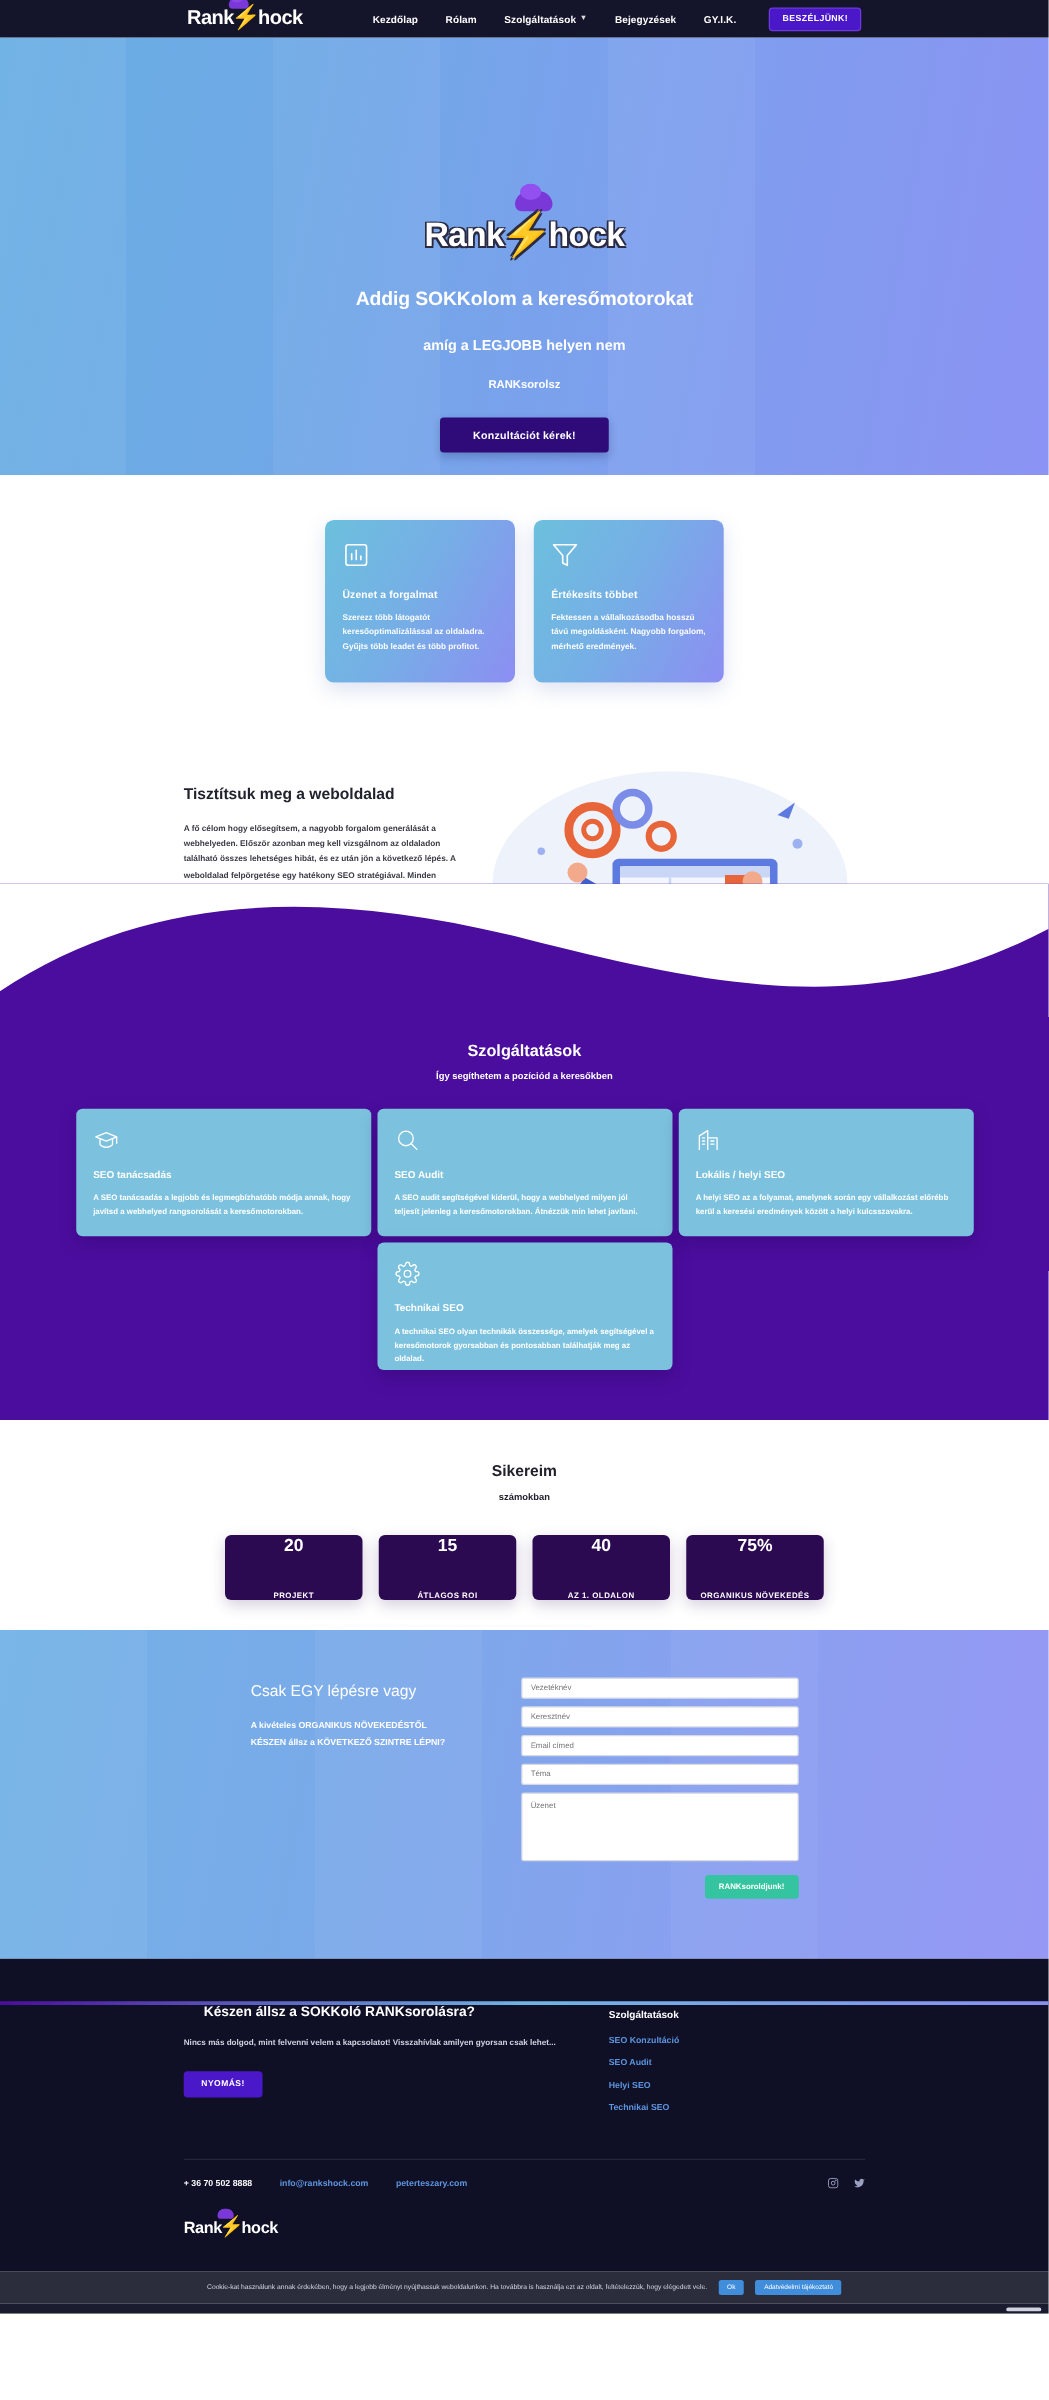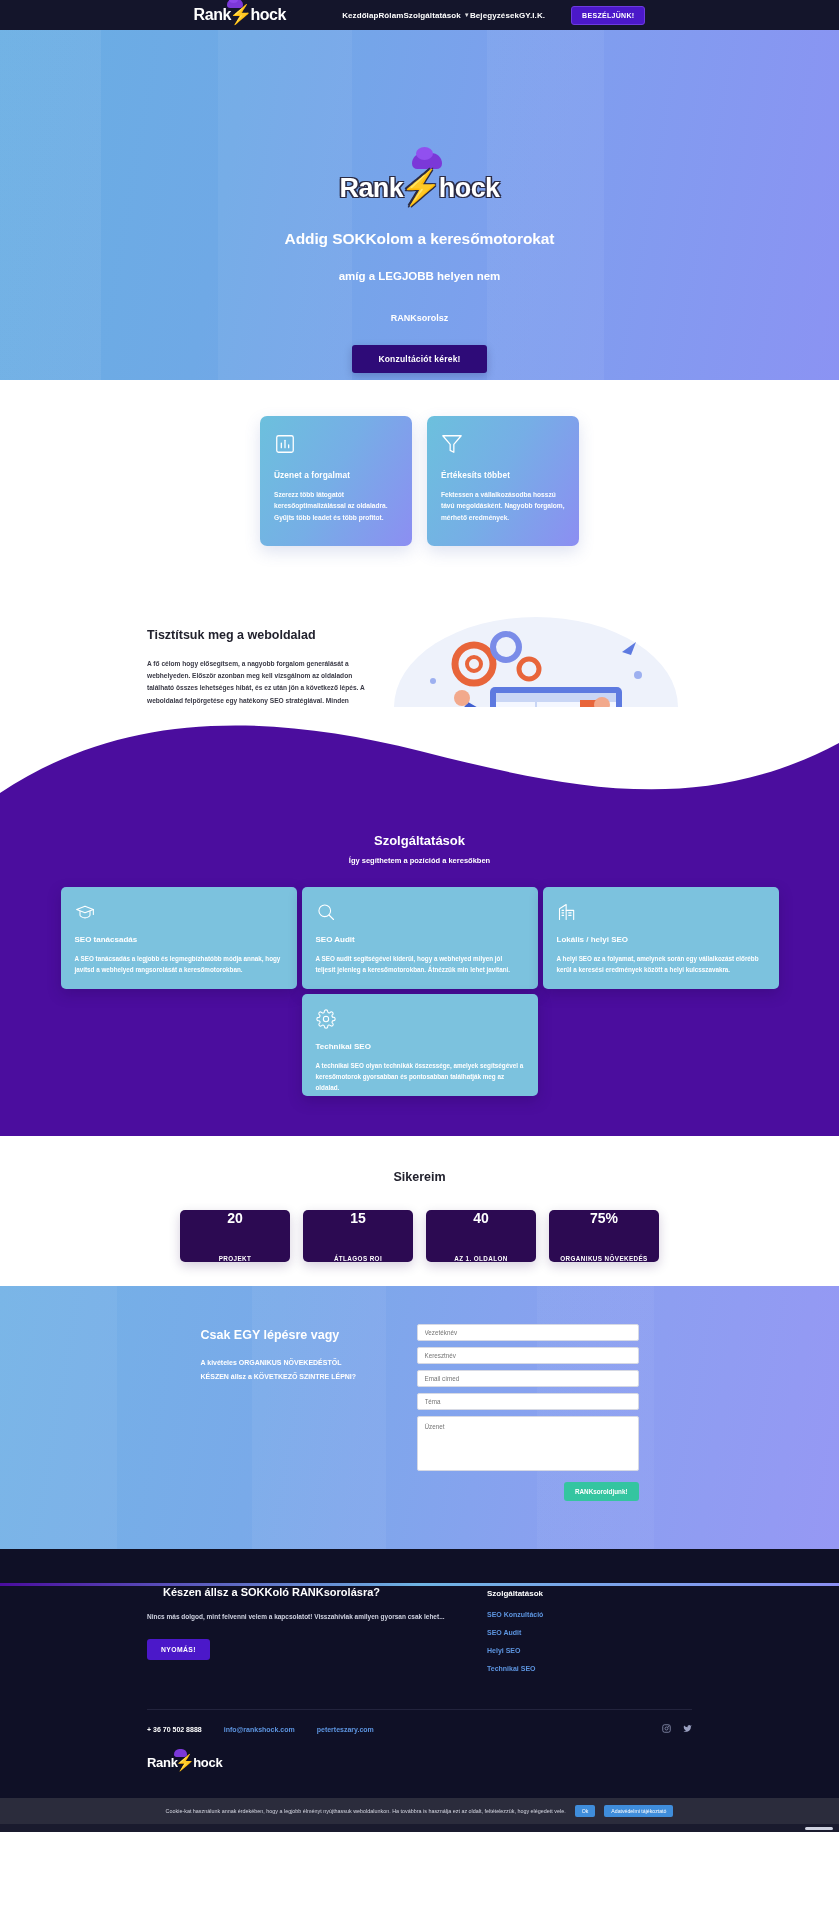"Kezdőlap" .nav-links { gap: none -> 22px }
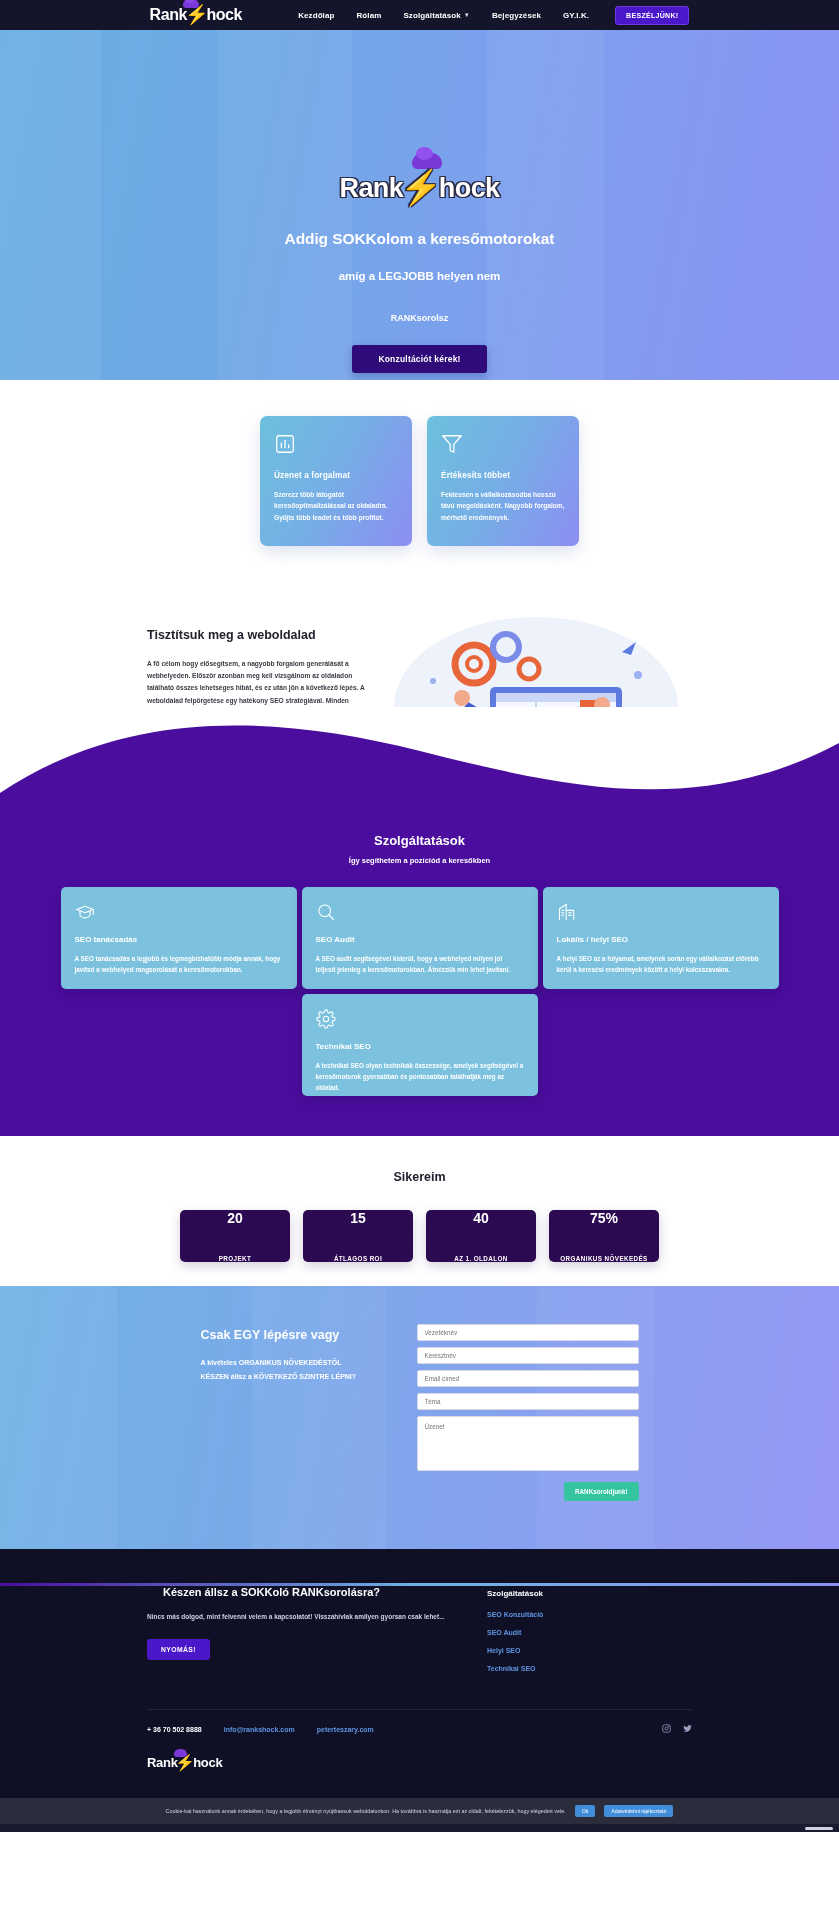"RANKsorolsz" .hero h3 { margin-top: 31px -> 19px }
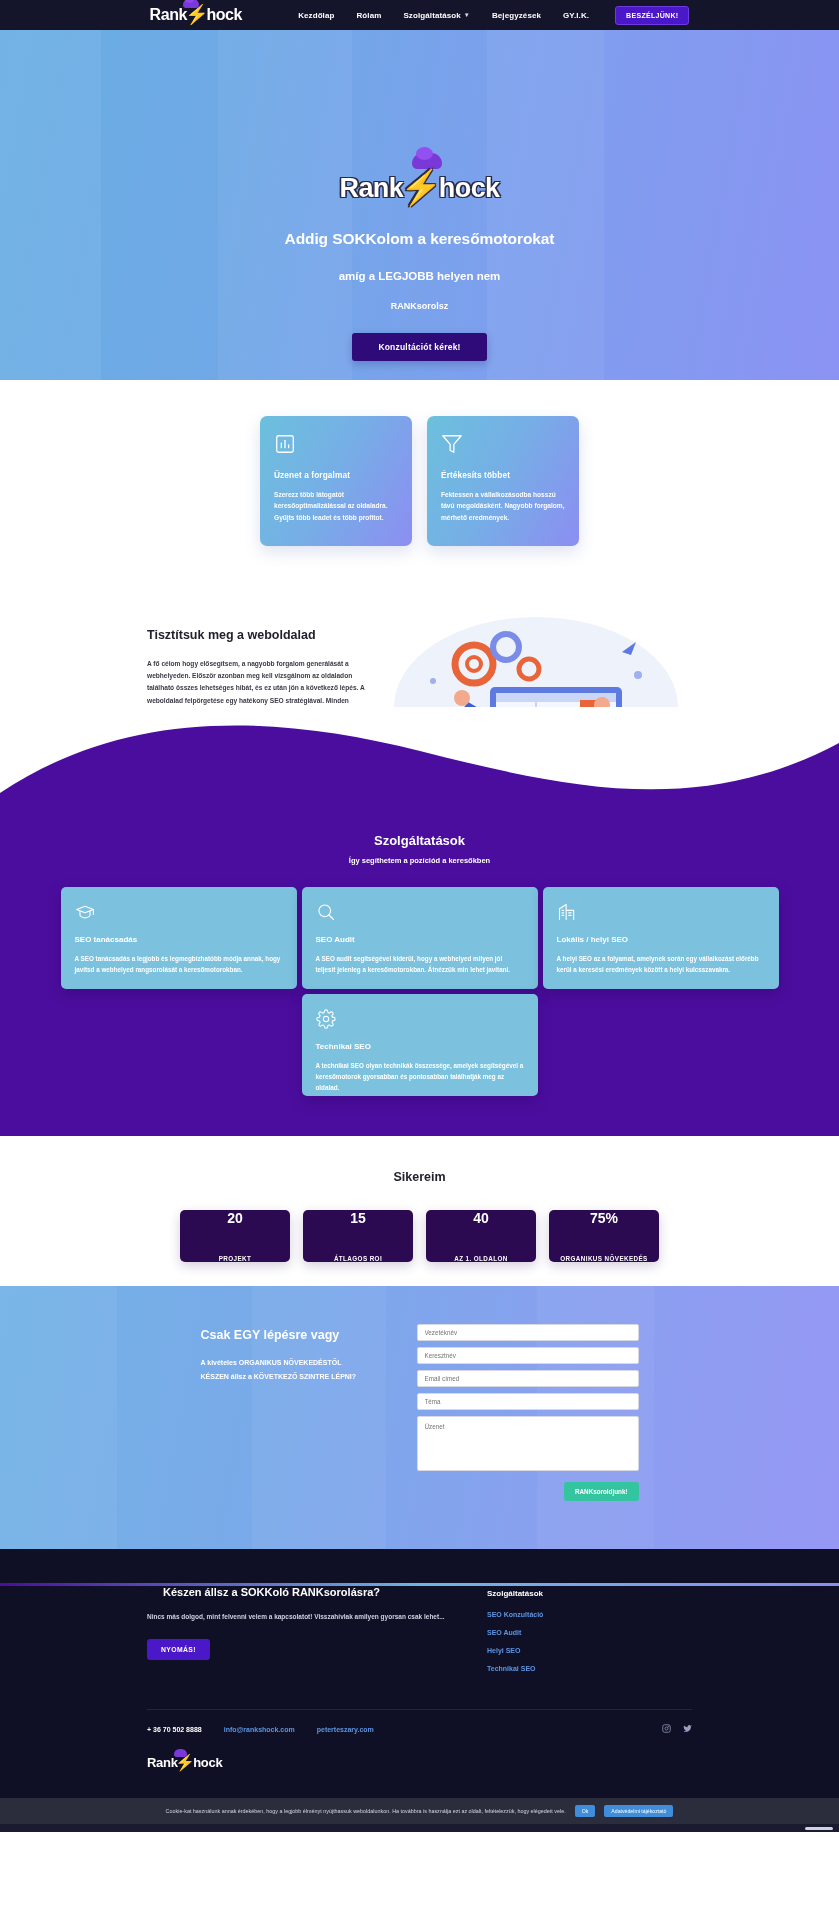"számokban" div.sub { html: none -> <div>számokban</div> }
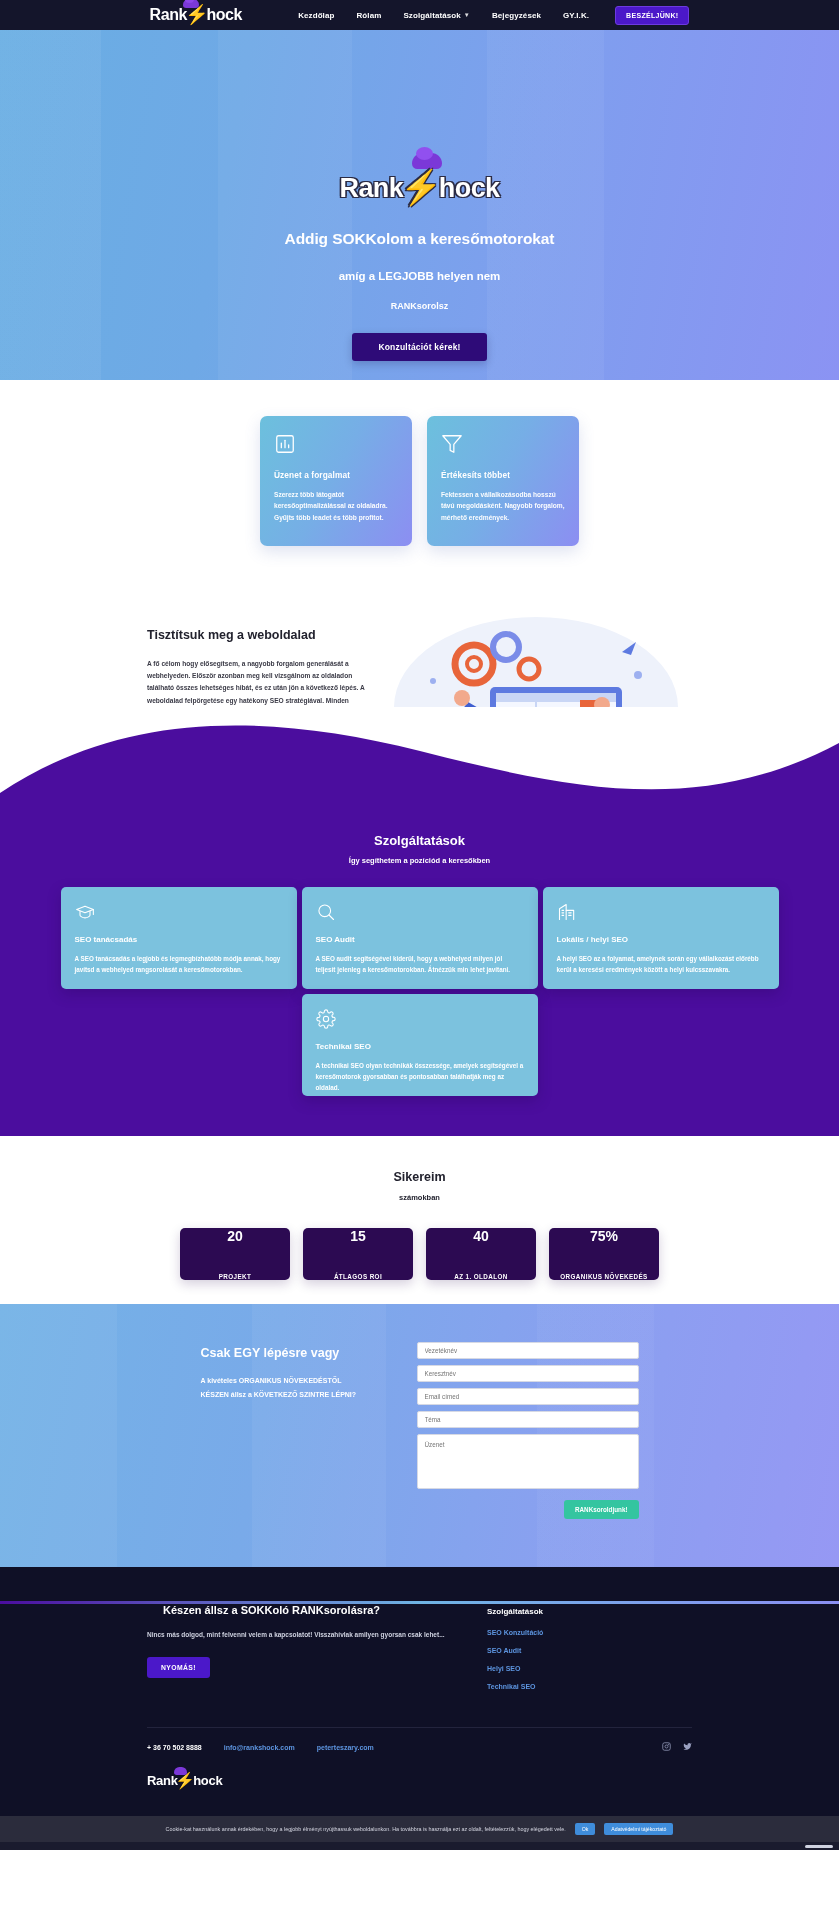"Csak EGY lépésre vagy" .c-left h3 { font-weight: bold -> normal }
